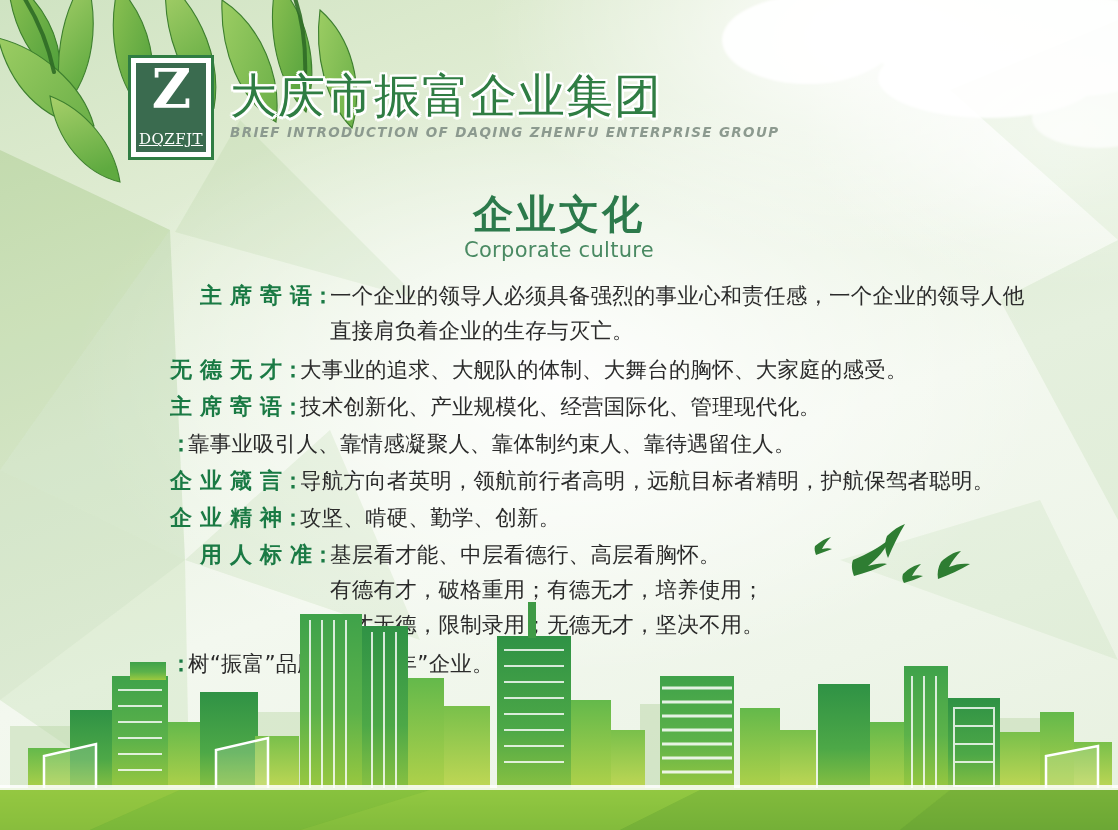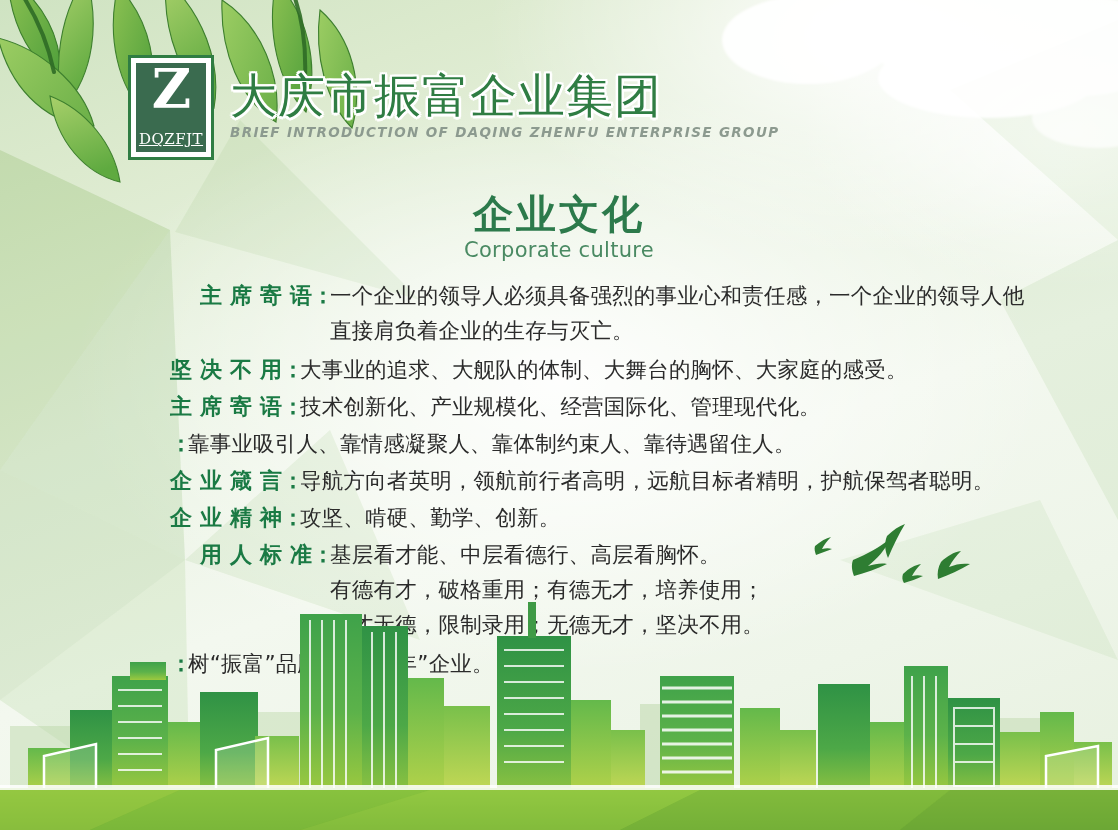"坚决不用" div.label { text: 坚决不用 -> 无德无才 }
